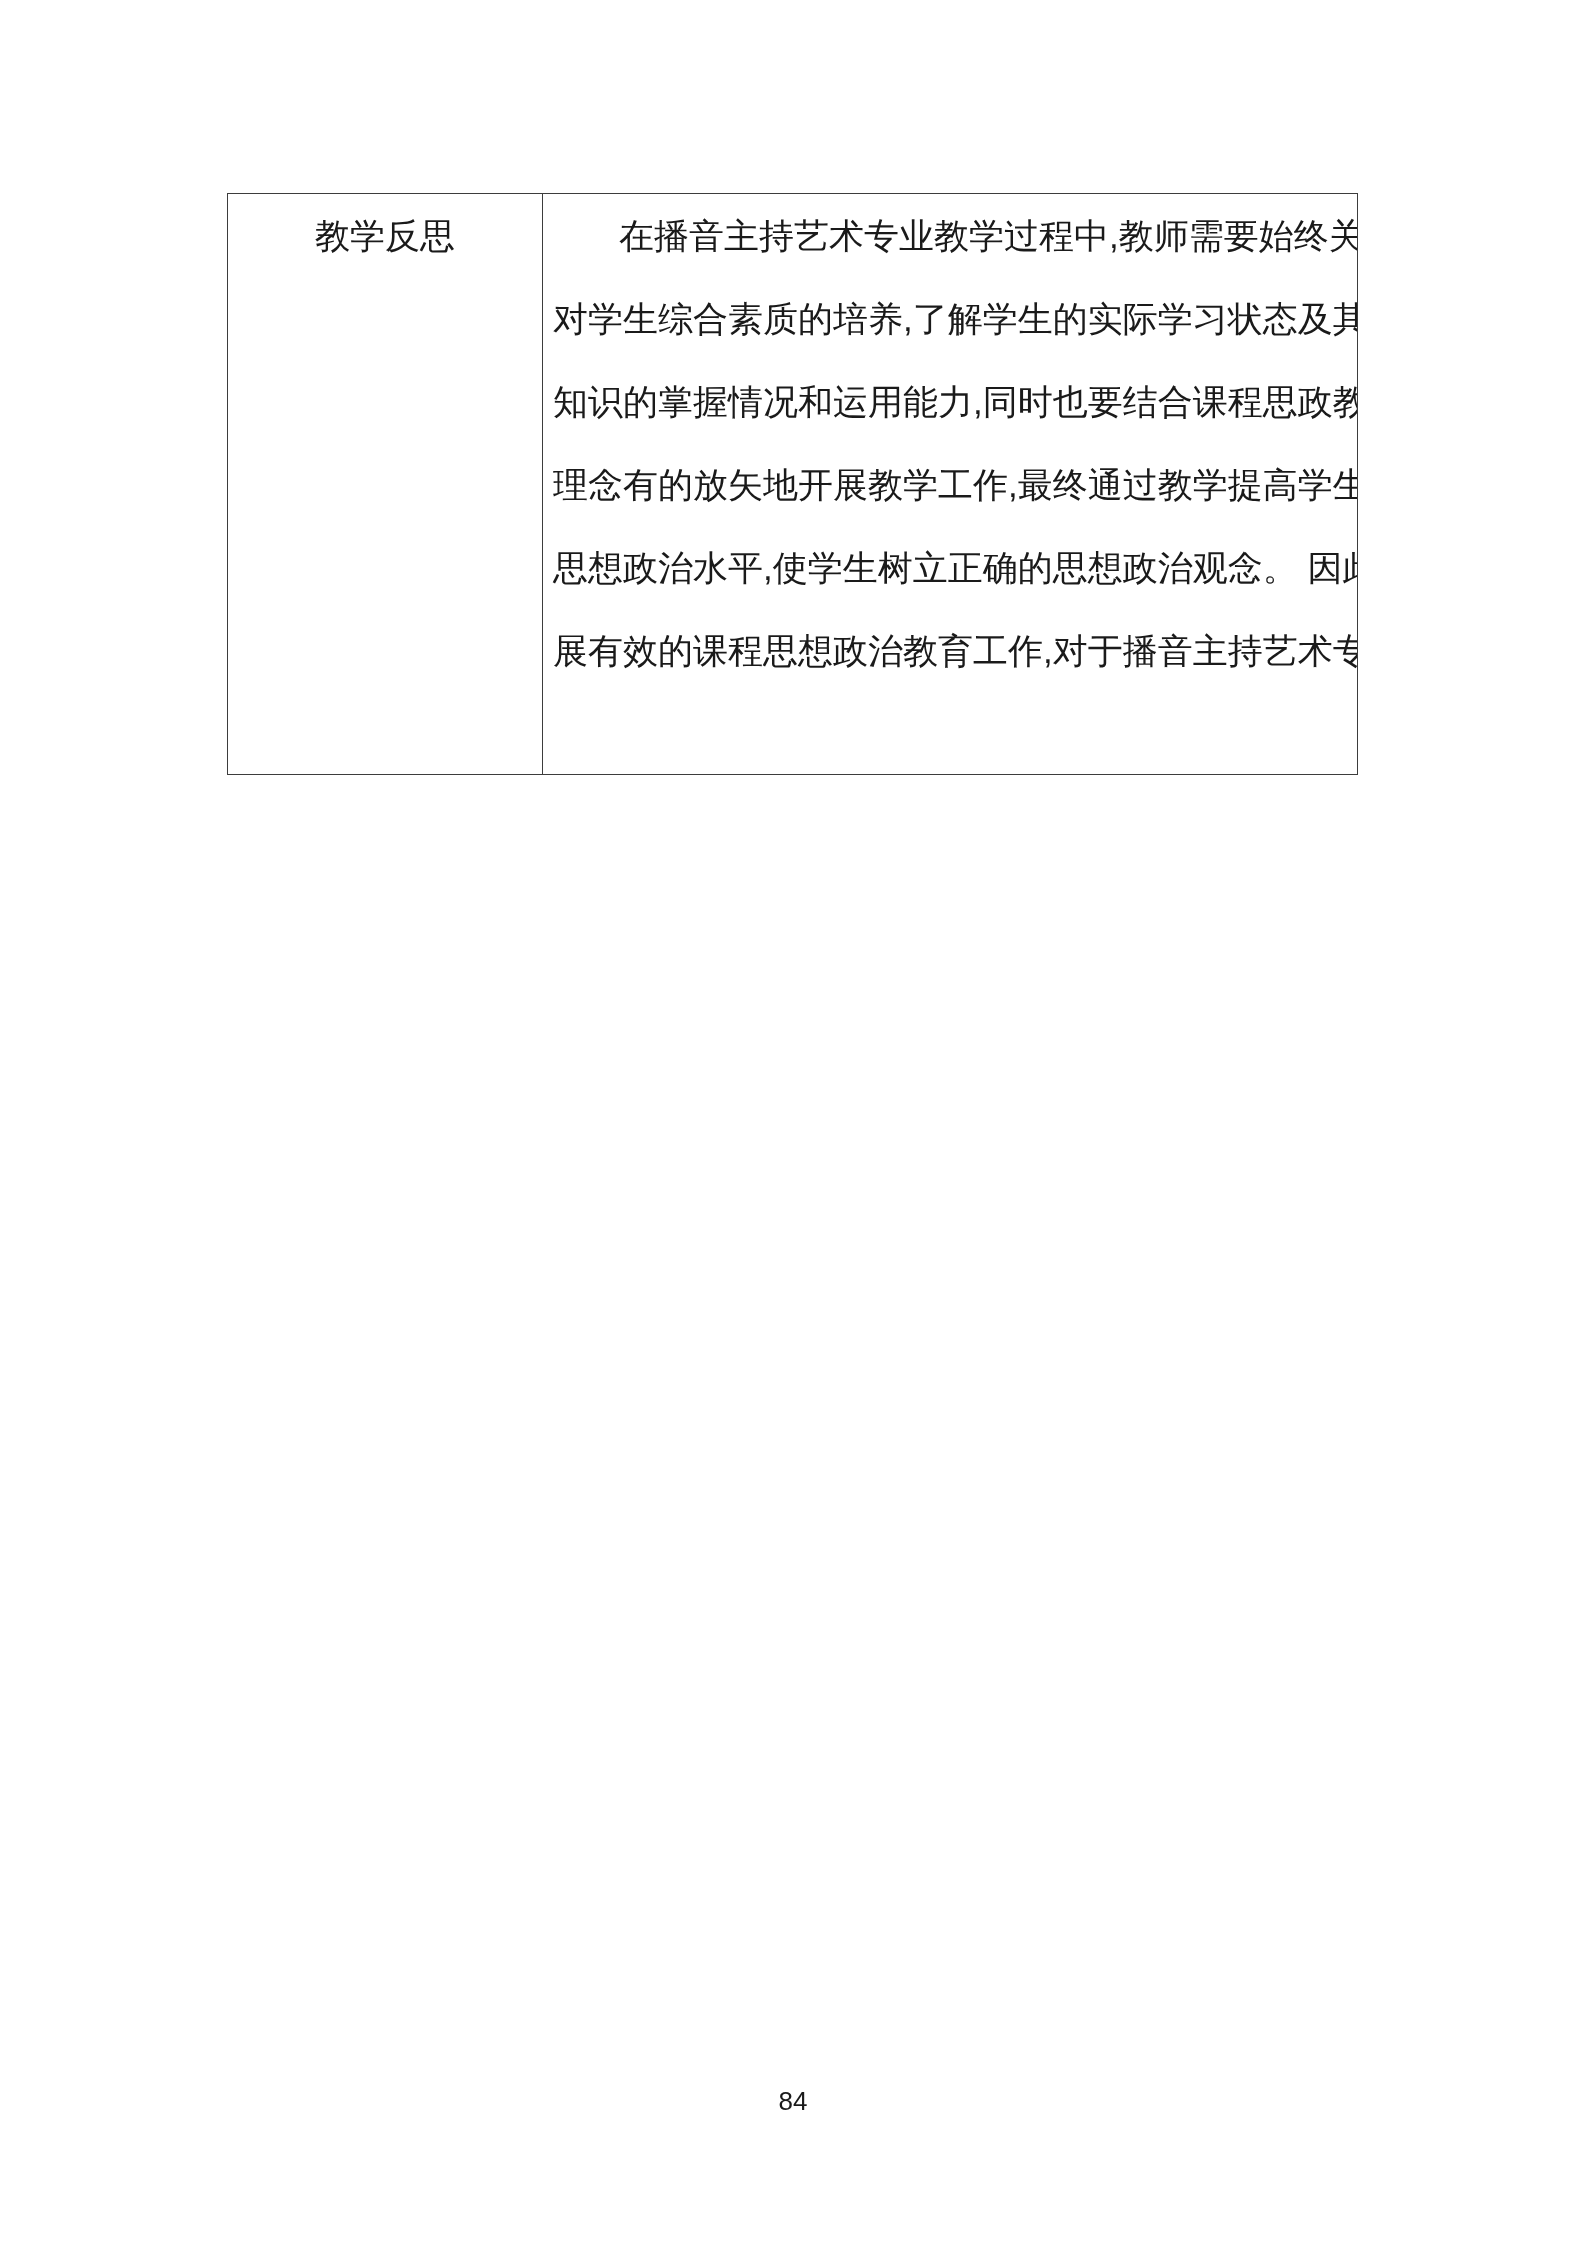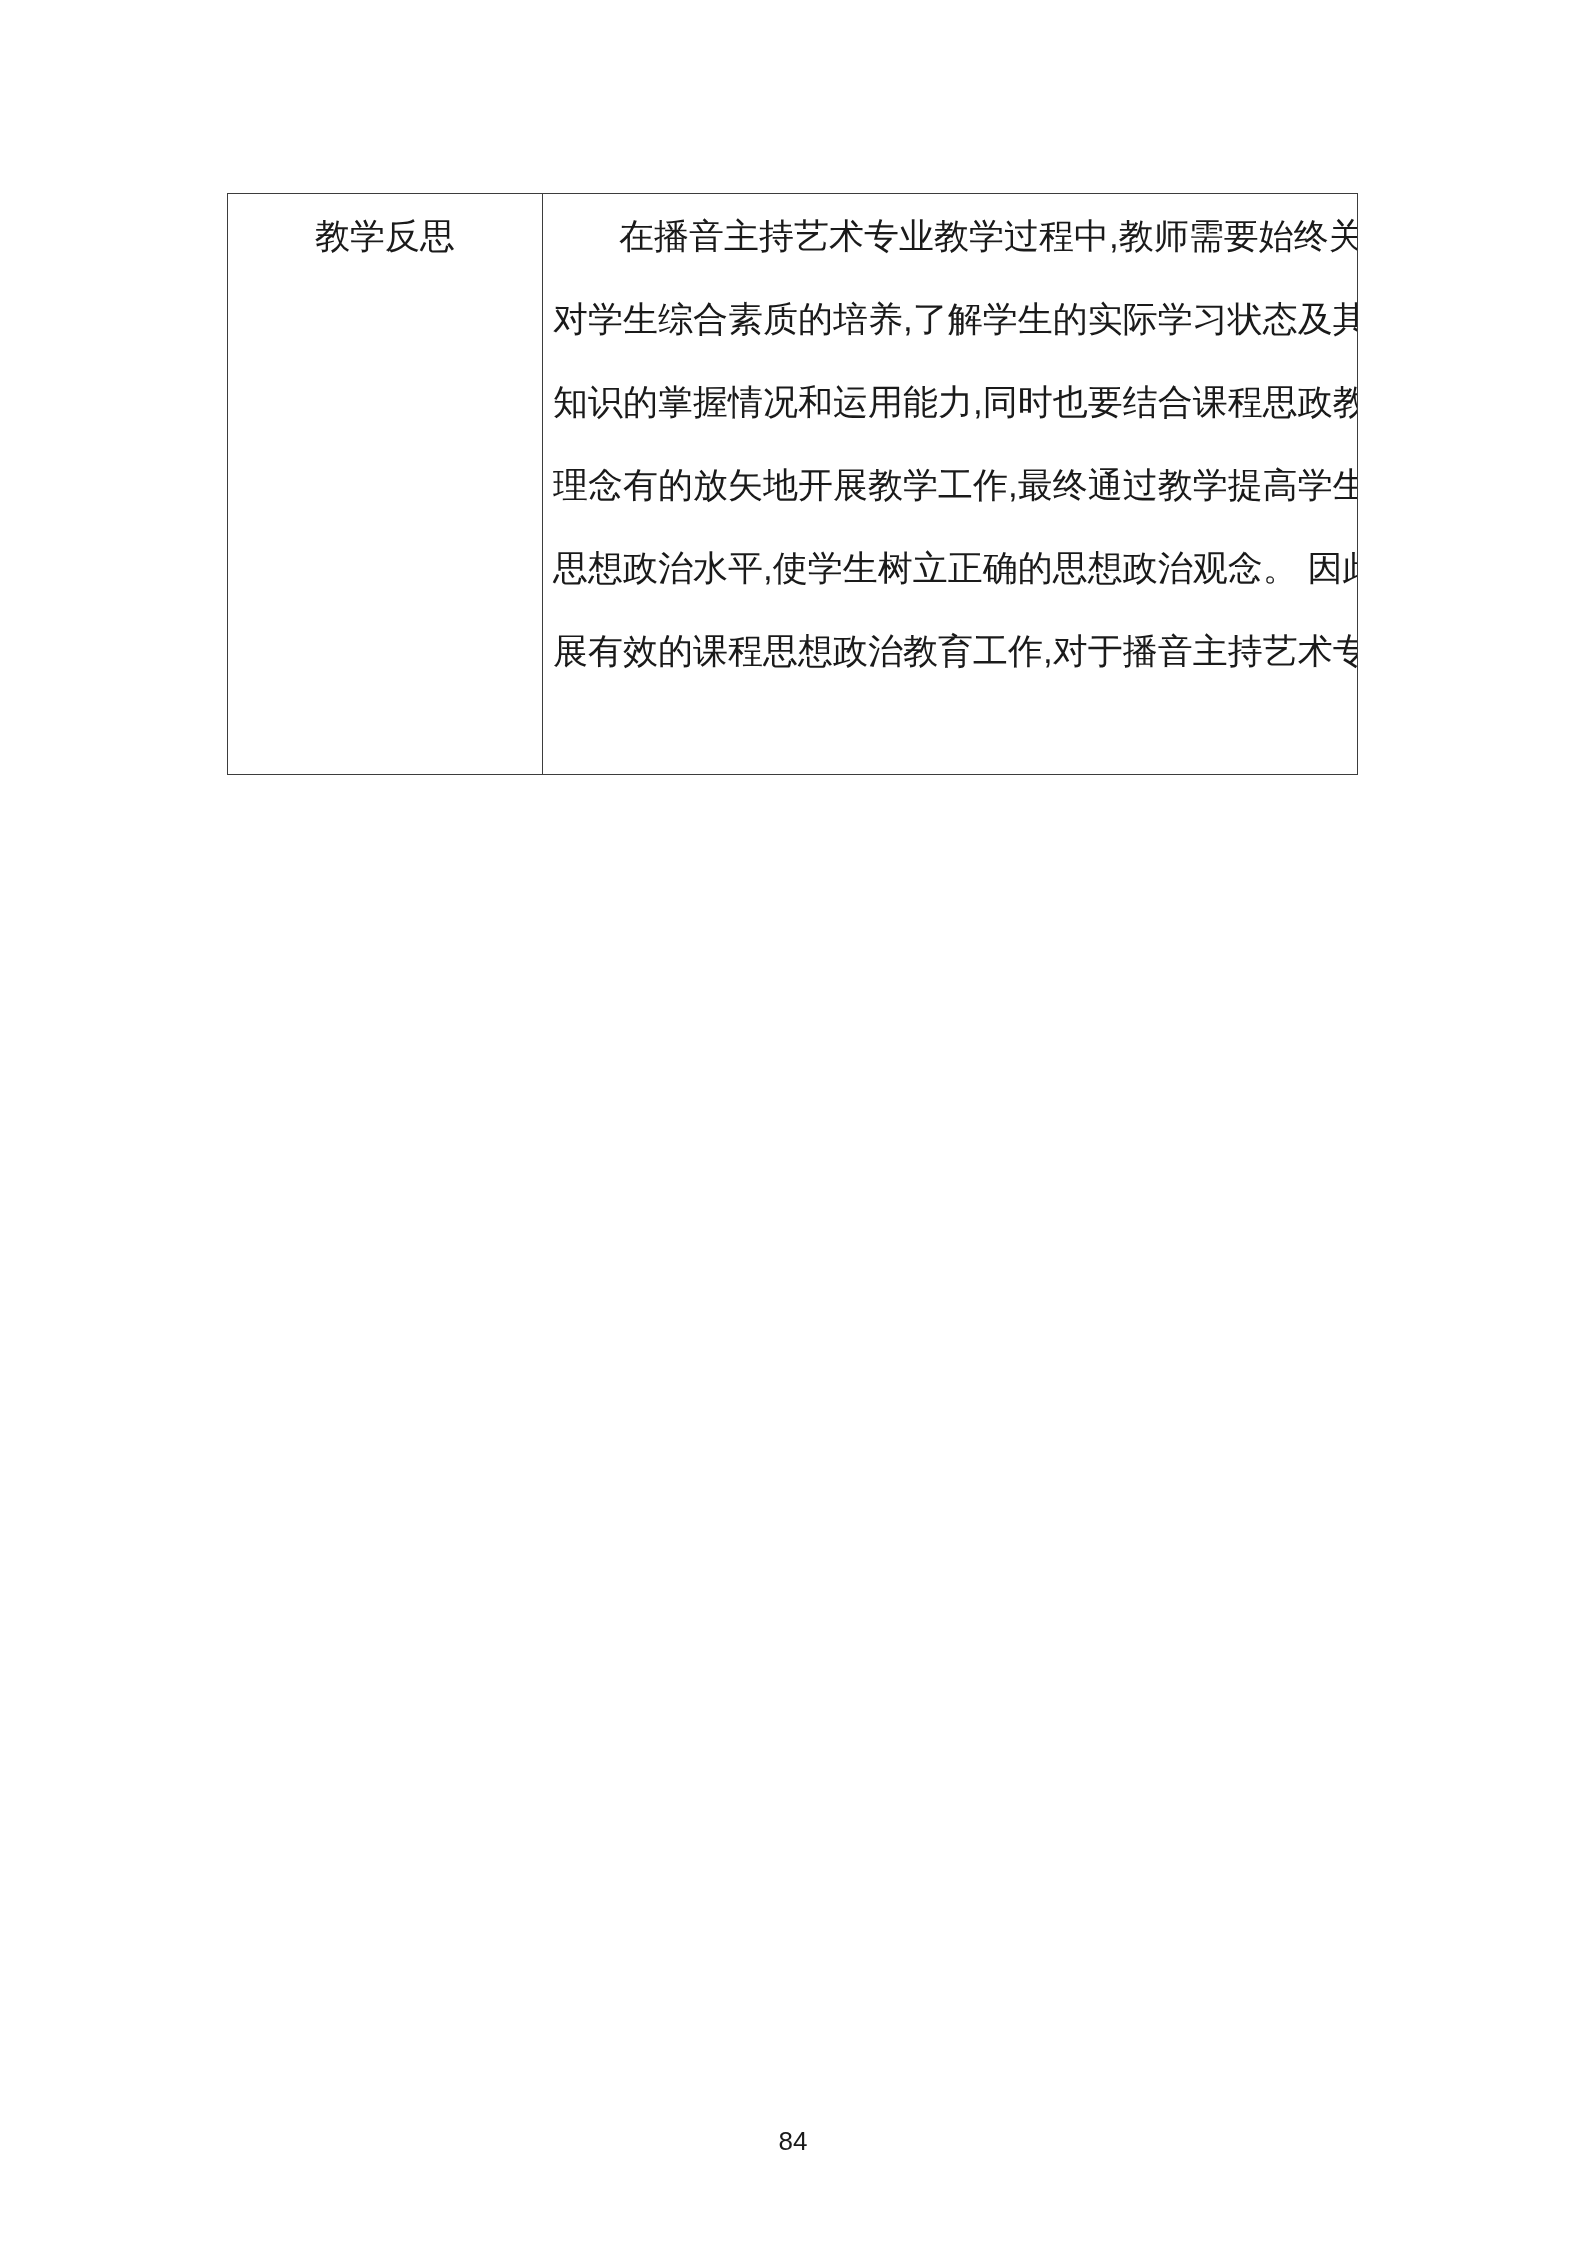"84" .page-number { margin-top: 40px -> none }
